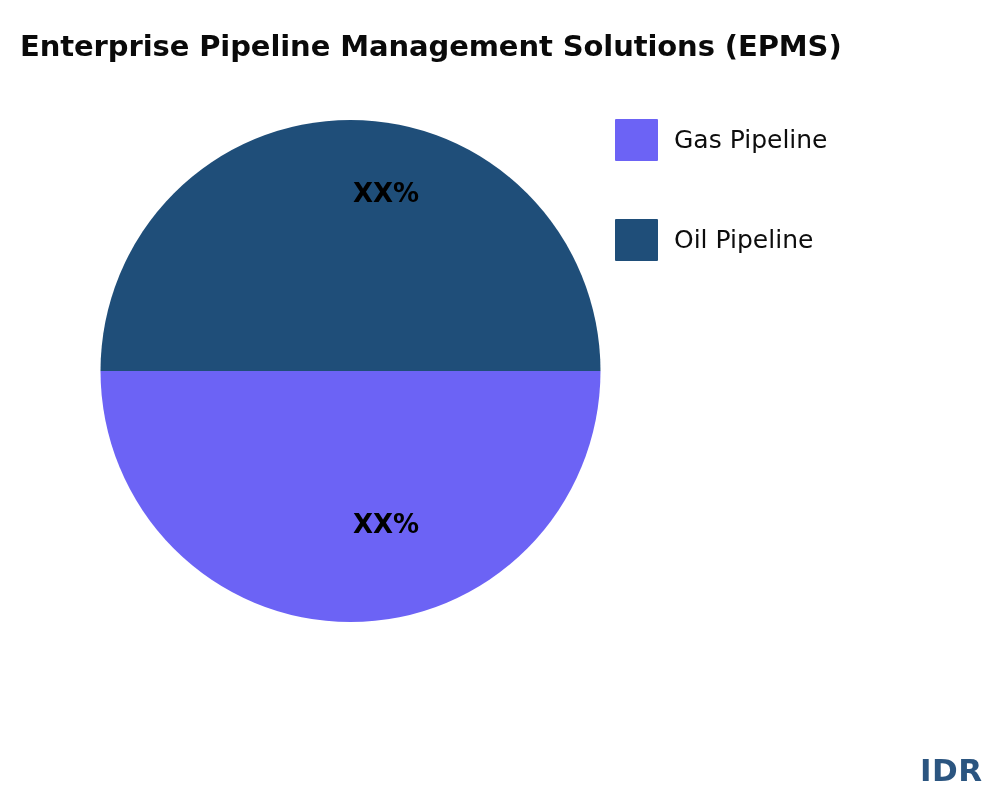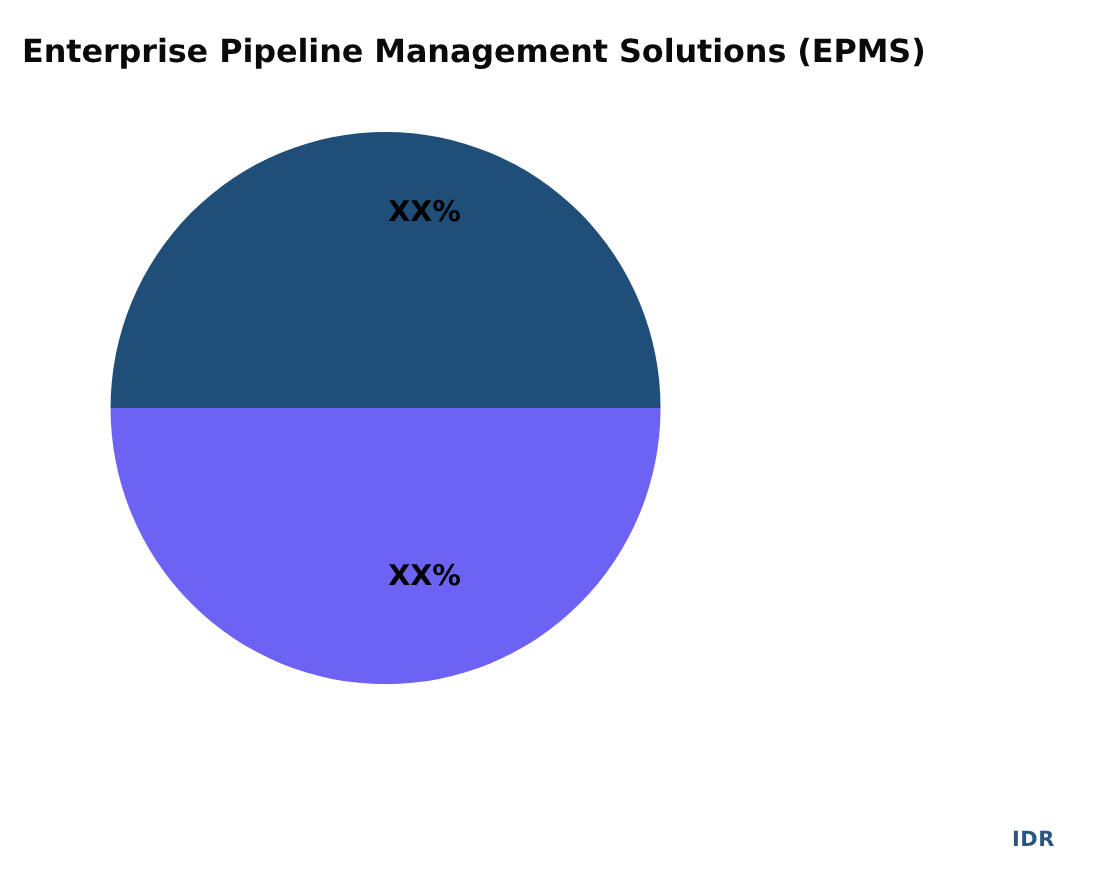"Gas Pipeline" div { html: none -> <div> <div> <span></span> <span>Gas Pipeline</span> </div> <div> <span></span> <span>Oil Pipeline</span> </div> </div> }
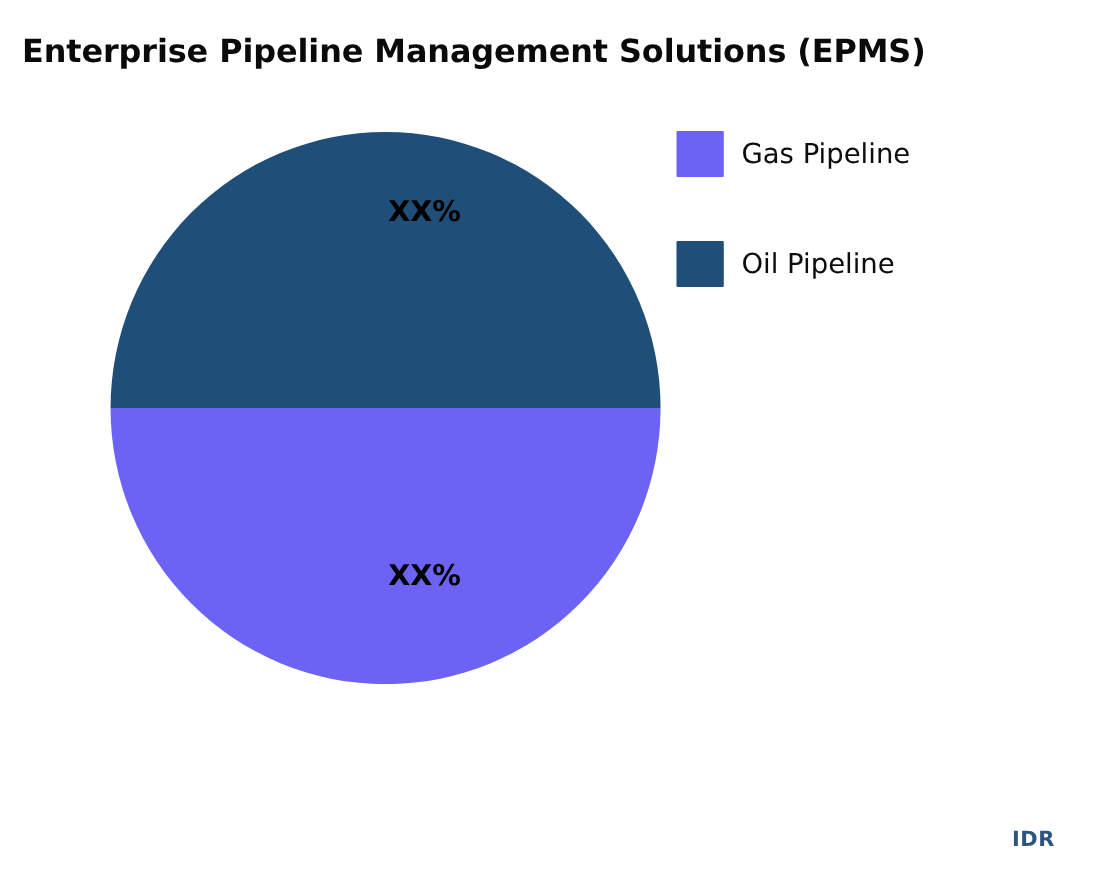"IDR" #watermark { font-size: 19px -> 31px }
